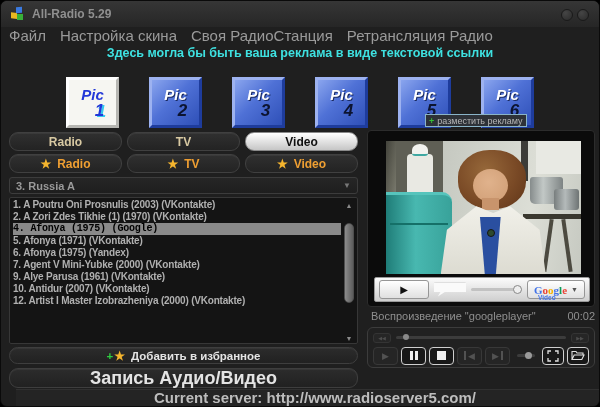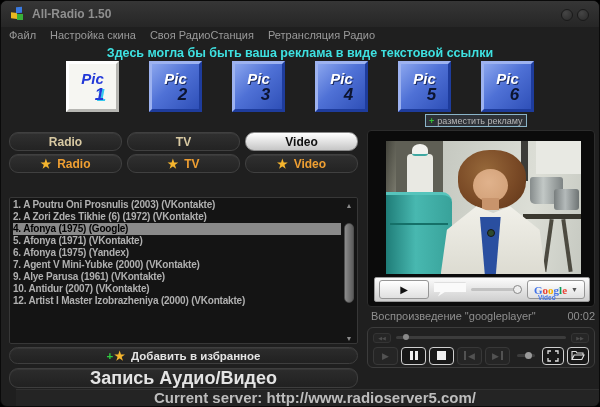"All-Radio 1.50" span.title-text { text: 1.50 -> 5.29 }
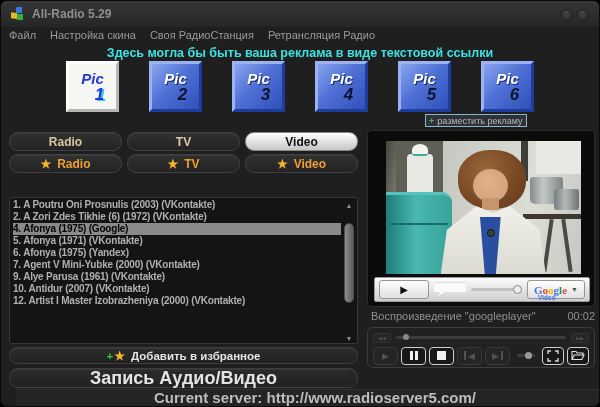"Файл" .menu-item { font-size: 11px -> 15px }
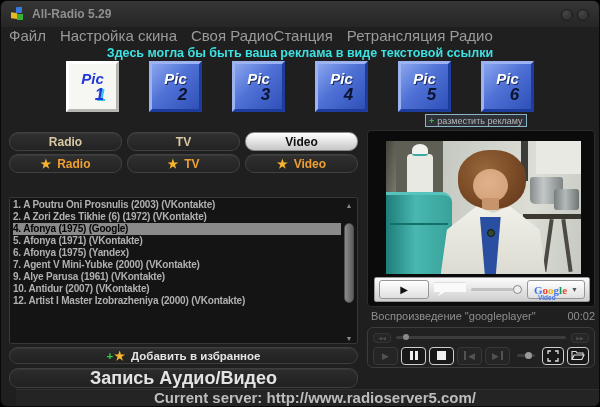"Pic" .banners { top: 60px -> 76px }
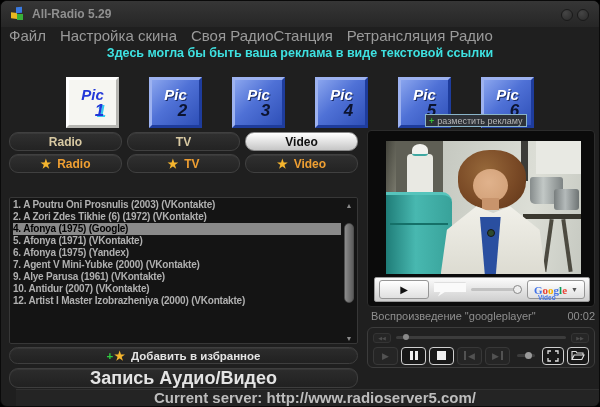"3. Russia A" div.dropdown { html: none -> <div> <span>3. Russia A</span> <span>▼</span> </div> }
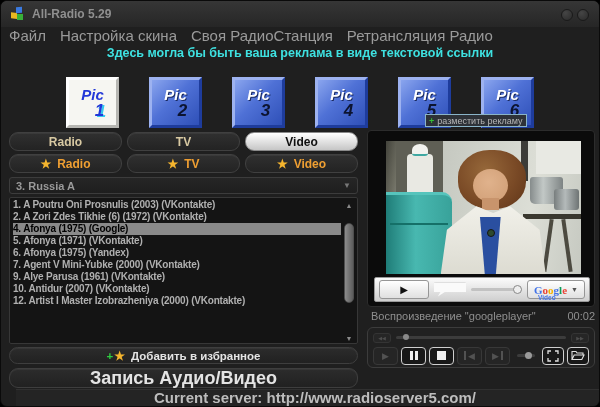"2. A Zori Zdes Tikhie" div.lrow { text: 6) (1972 -> 1) (1970 }
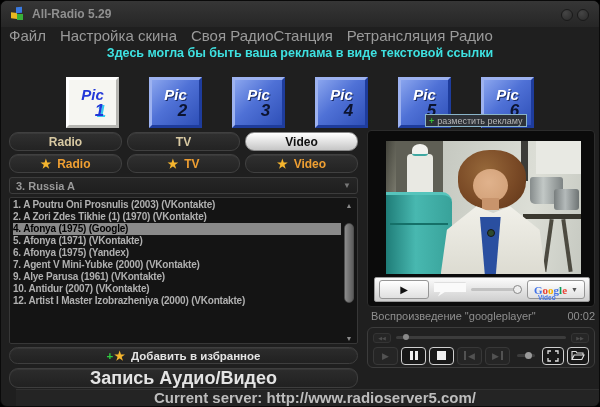"4. Afonya (1975) (Google)" .lrow.selected { font-family: none -> Liberation Mono, monospace }
